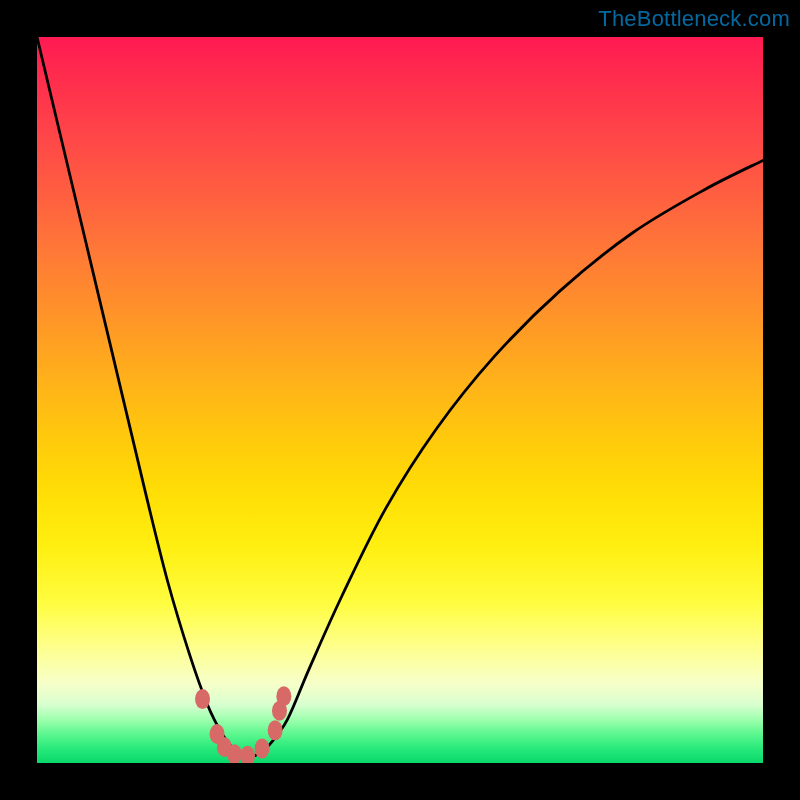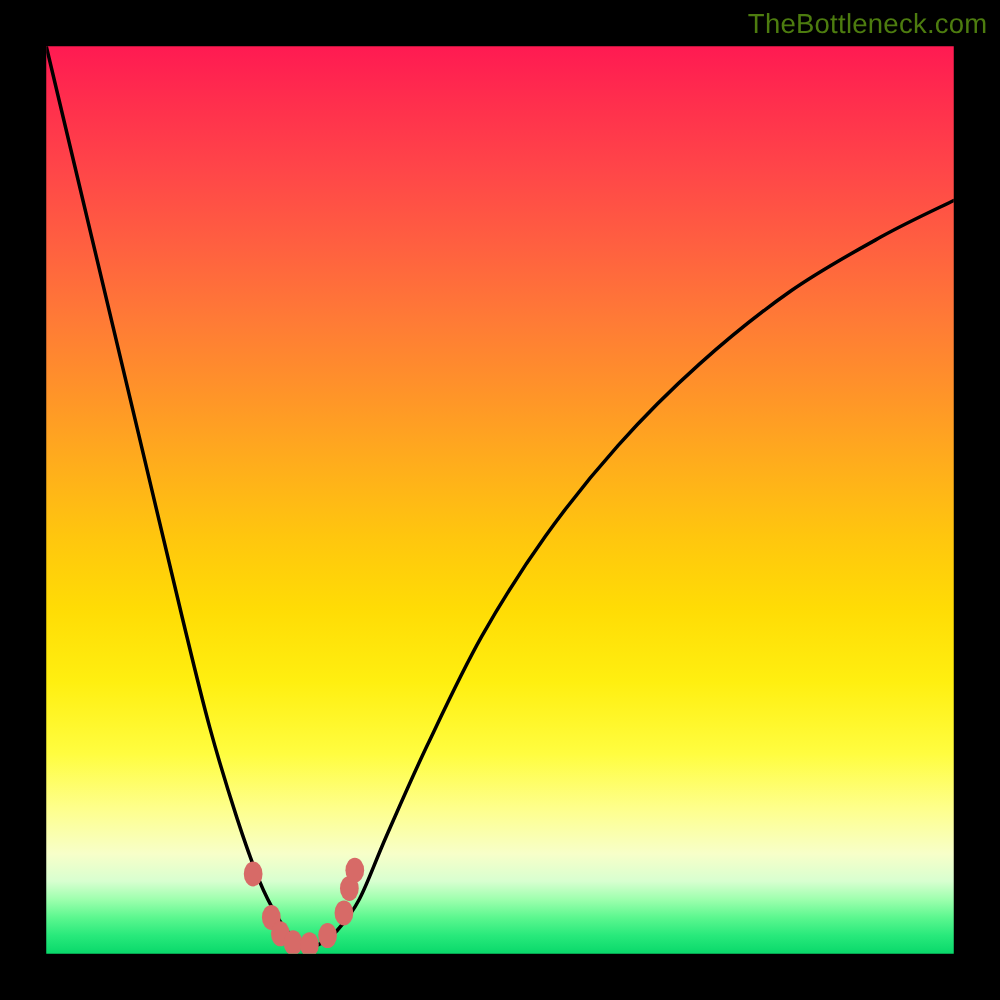"TheBottleneck.com" .watermark { color: #4d7c0f -> #0369a1 }
